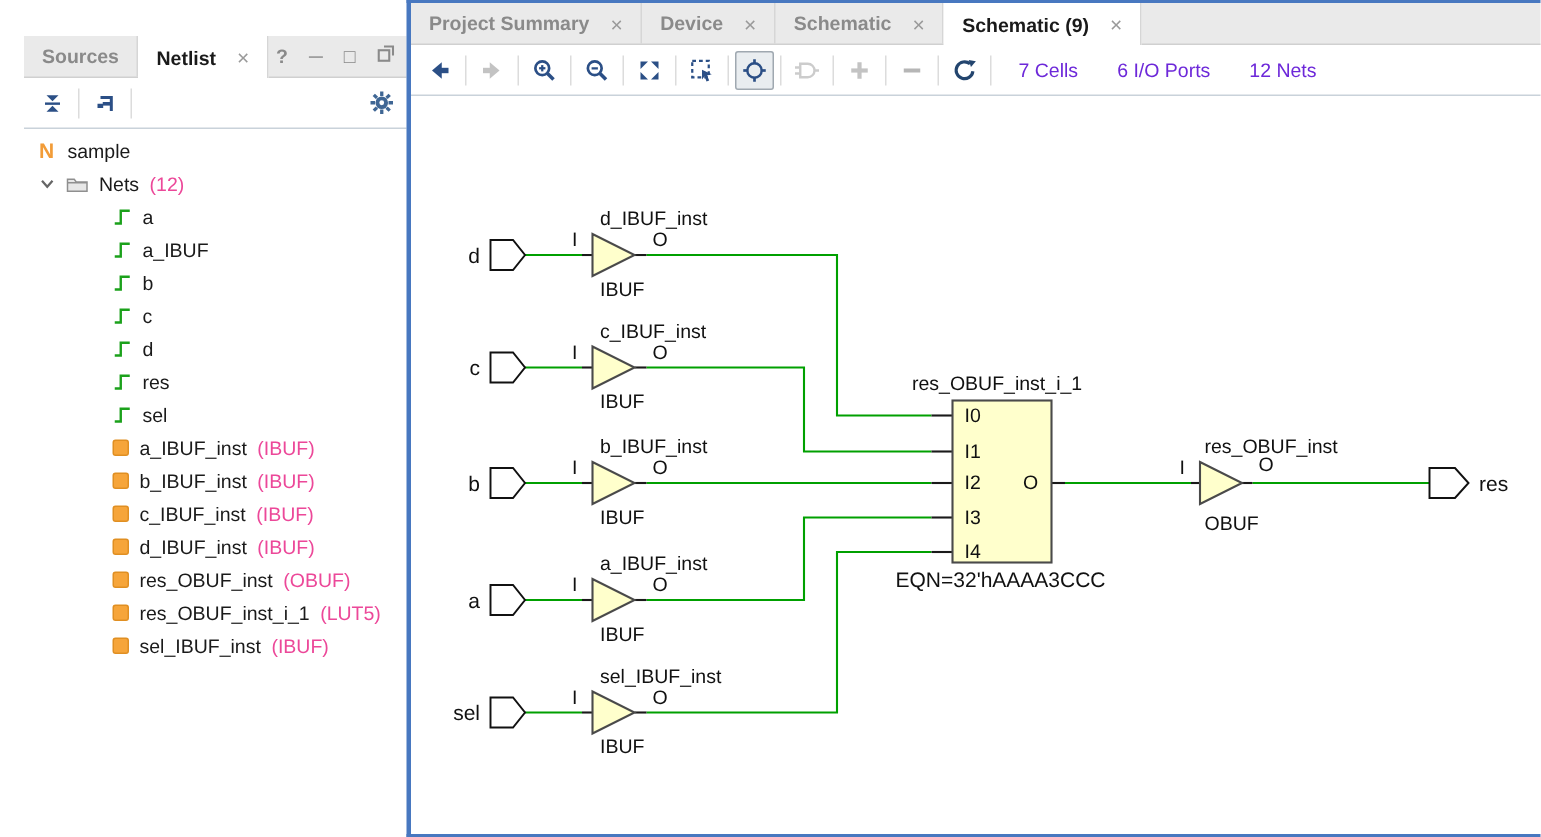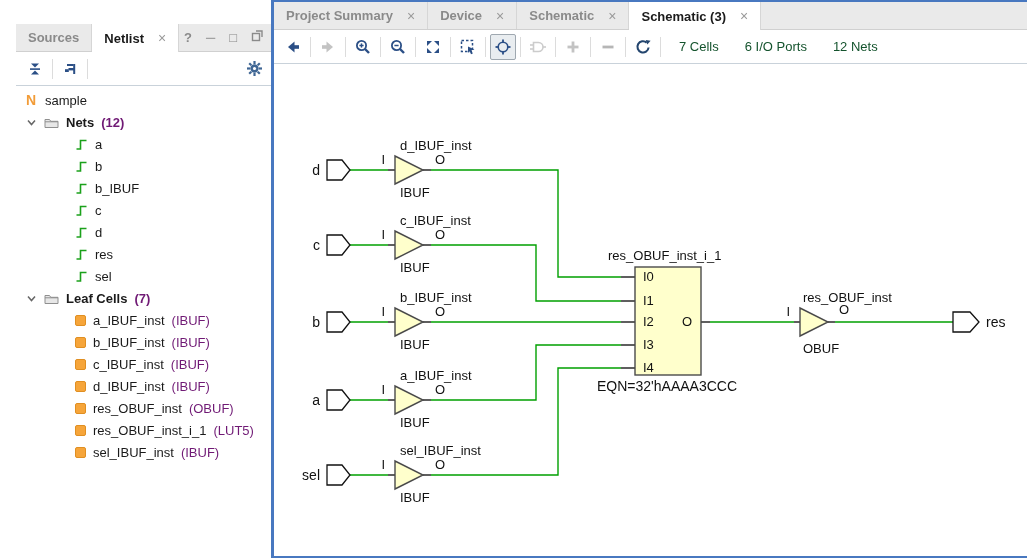"Schematic (3)" span { text: 3 -> 9 }
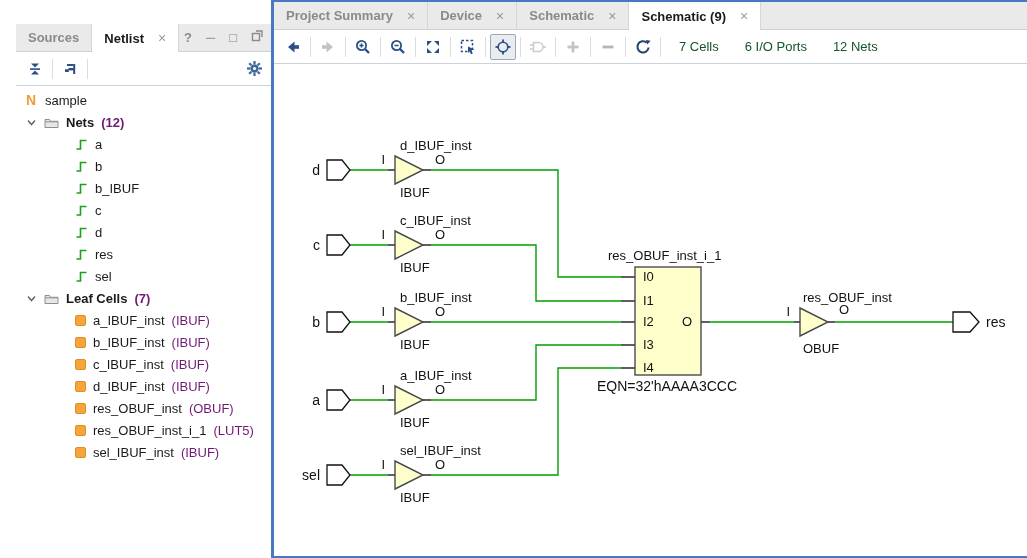"7 Cells" .counts { color: #14532d -> #6d28d9 }
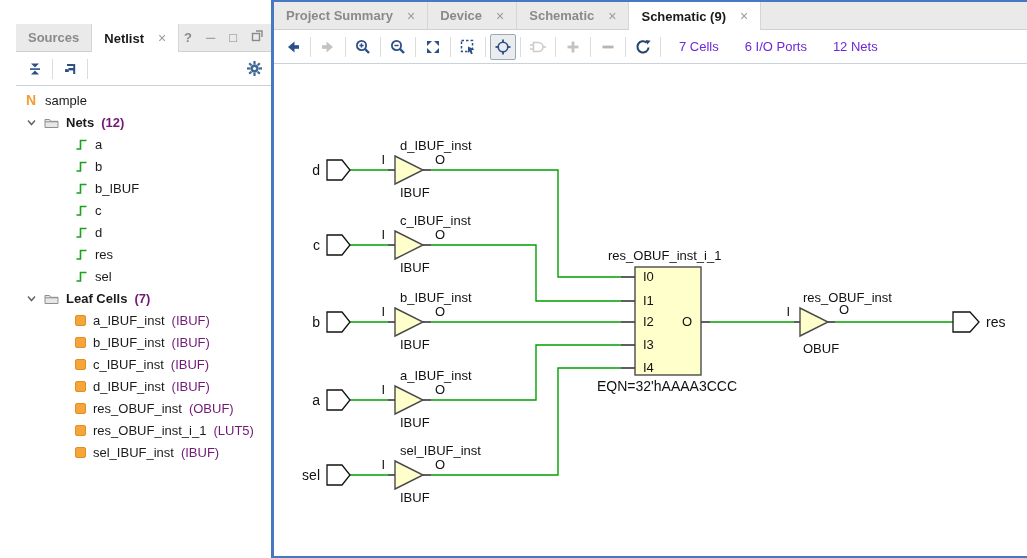"Nets" .ind1 { font-weight: bold -> none }
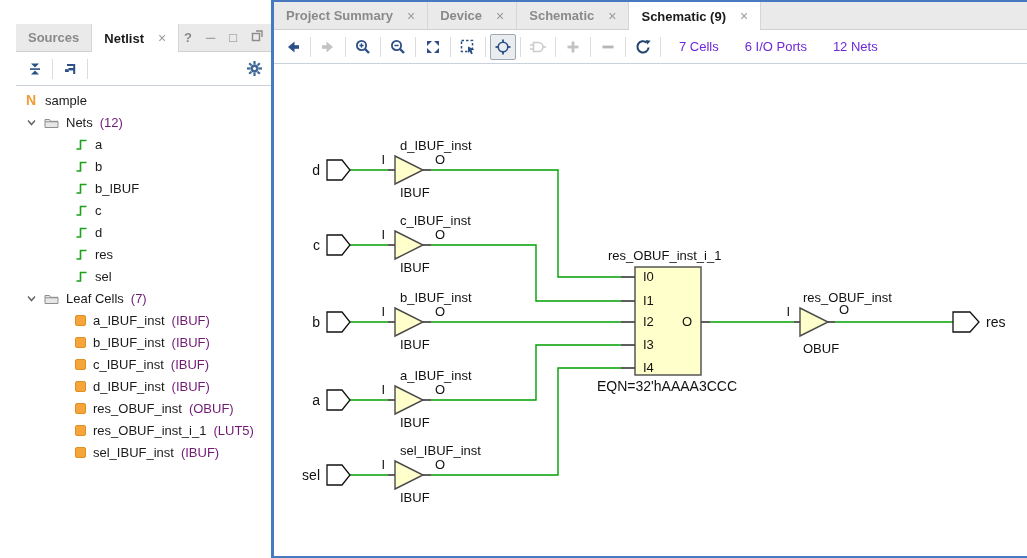"(12)" .trow .count, .trow .ctype { color: #701a75 -> #ec4899 }
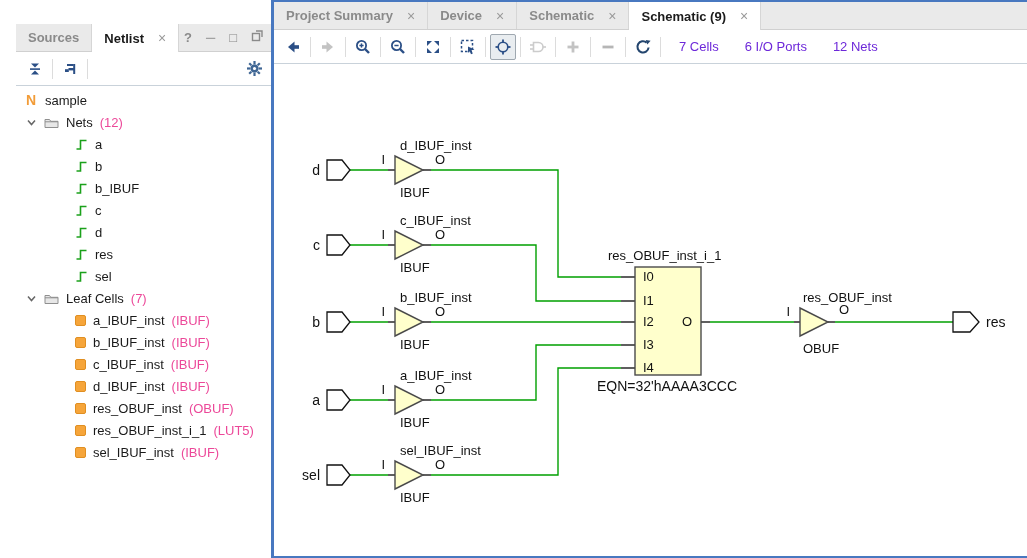"a_IBUF" div.trow { html: none -> <div> <svg> <polyline></polyline> </svg> <span>a_IBUF</span> </div> }
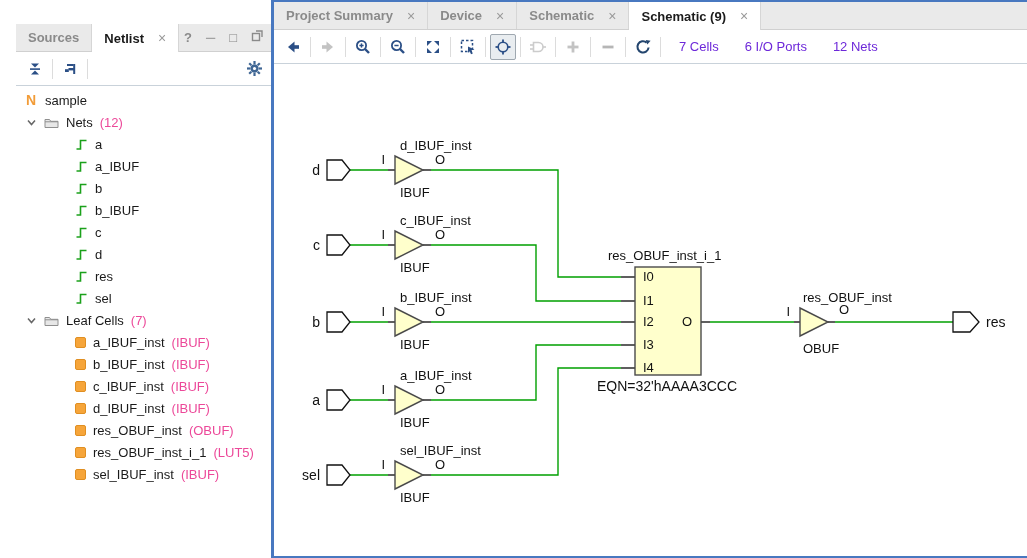"b_IBUF" div.trow { html: <div> <svg> <polyline></polyline> </svg> <span>b_IBUF</span> </div> -> none }
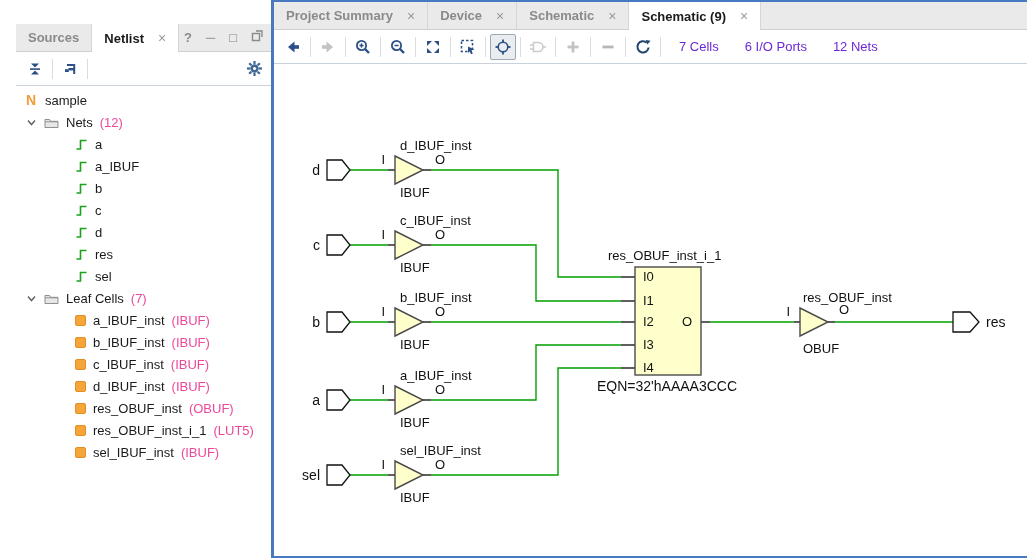"Leaf Cells" div.trow { html: <div> <svg> <polyline></polyline> </svg> <svg> <path></path> <path></path> </svg> <span>Leaf Cells</span> <span>(7)</span> </div> -> none }
